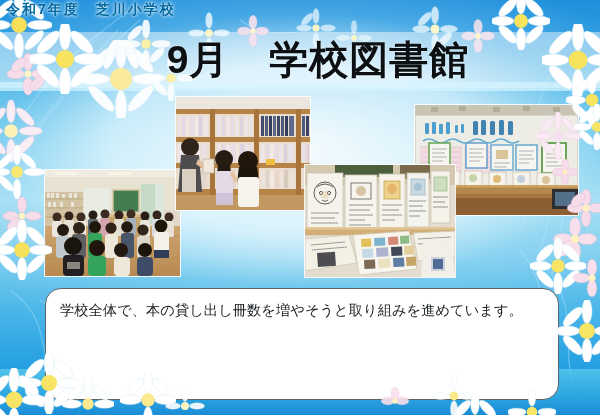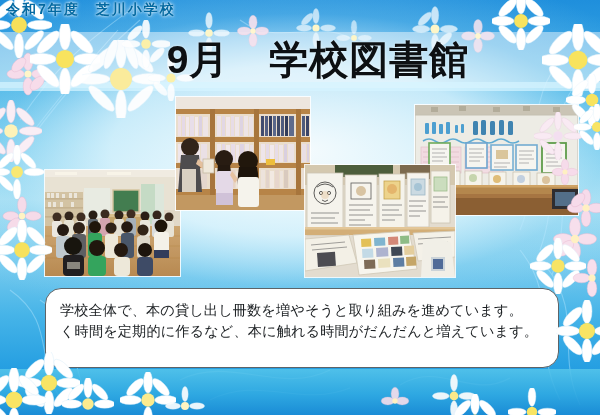"学校全体で、本の貸し出し冊数を増やそうと取り組みを進めています。" .caption-box { height: 80px -> 112px }
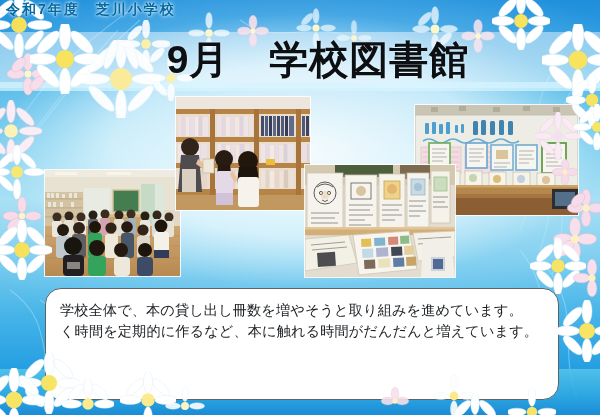"く時間を定期的に作るなど、本に触れる時間がだんだんと増えています。" p { html: <p>く時間を定期的に作るなど、本に触れる時間がだんだんと増えています。</p> -> none }
